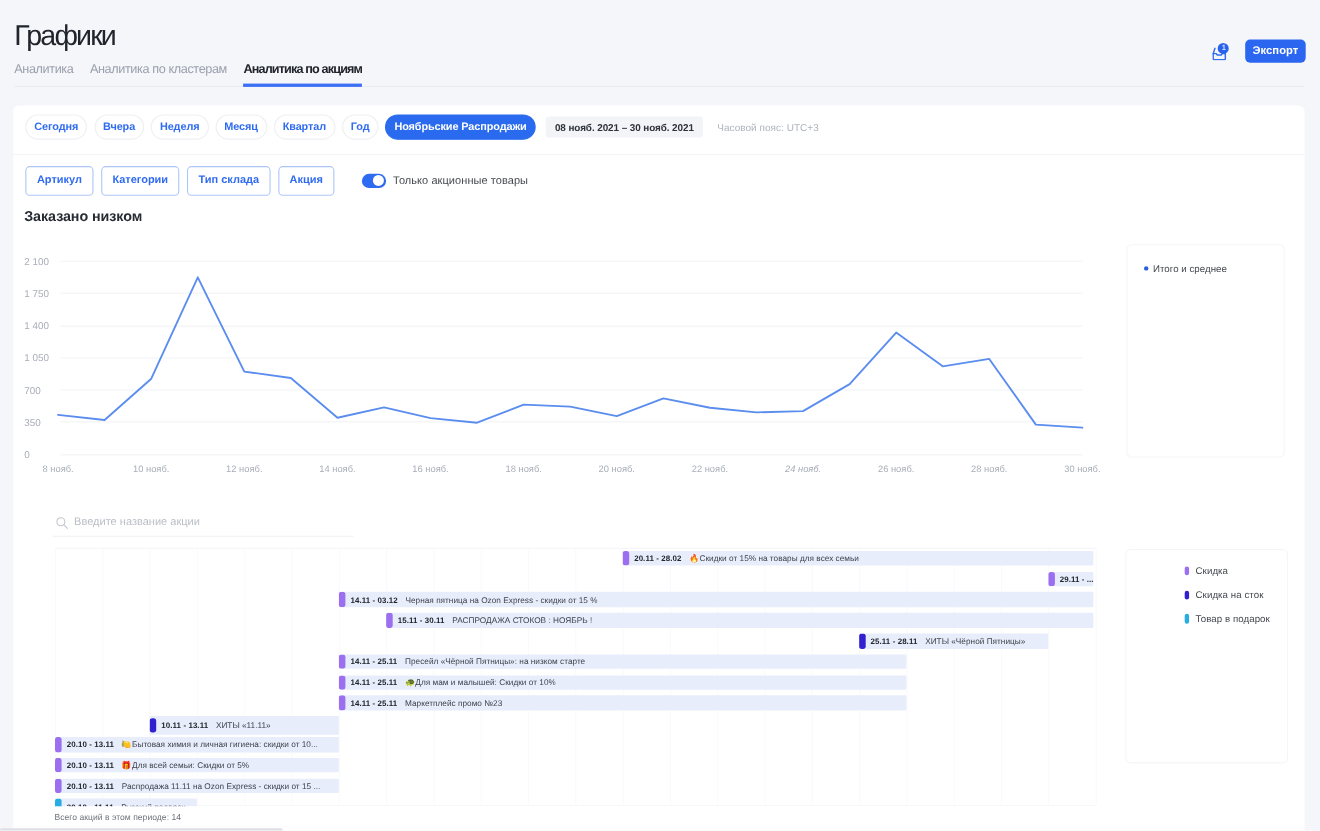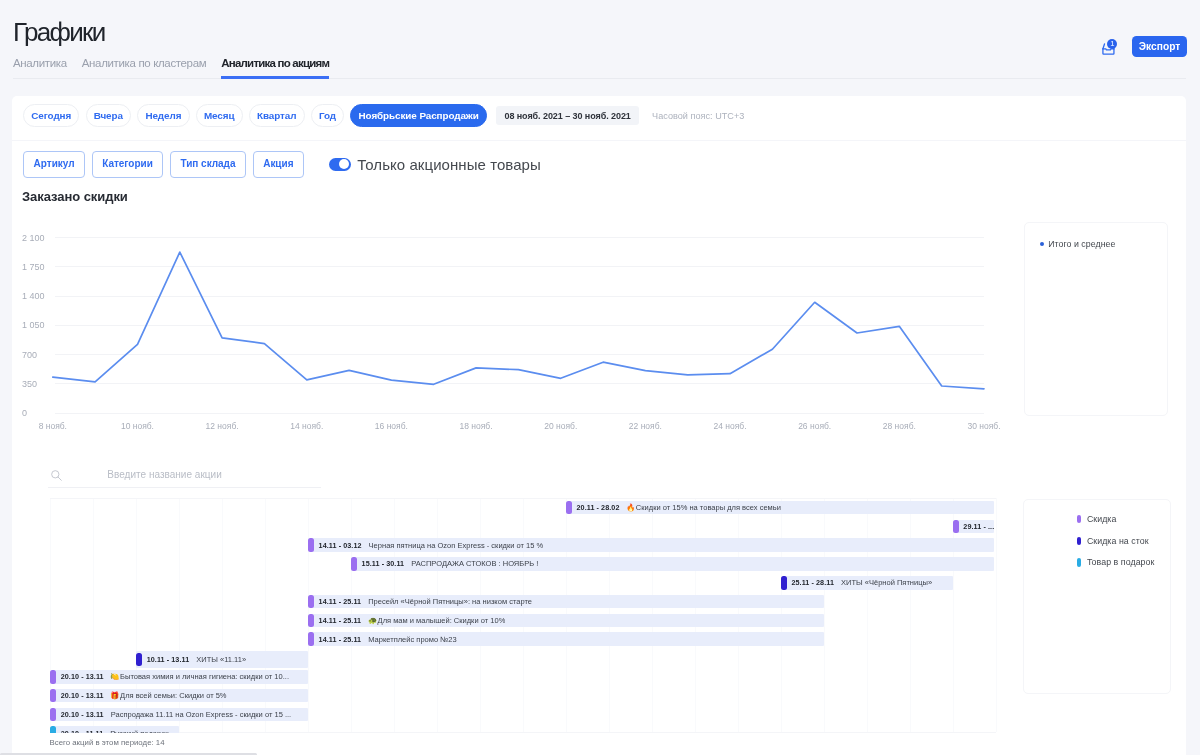"Только акционные товары" .togglabel { font-size: 15px -> 10px }
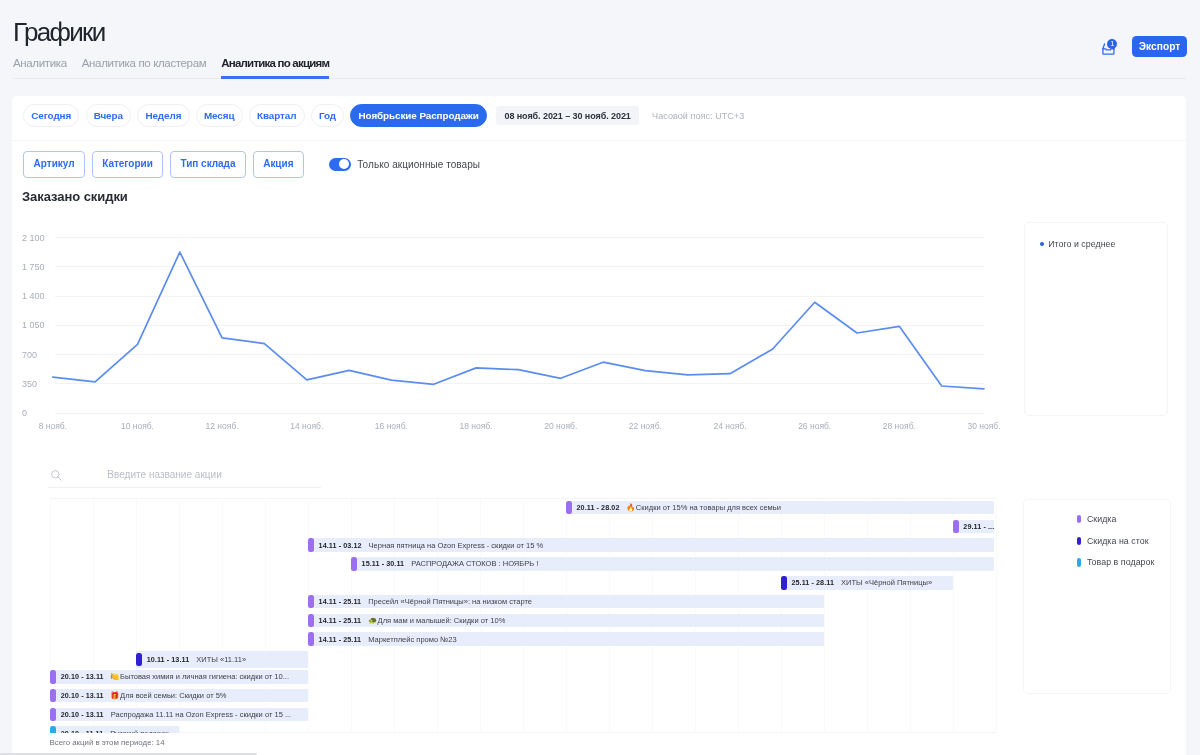"Заказано скидки" div.section-title { text: скидки -> низком }
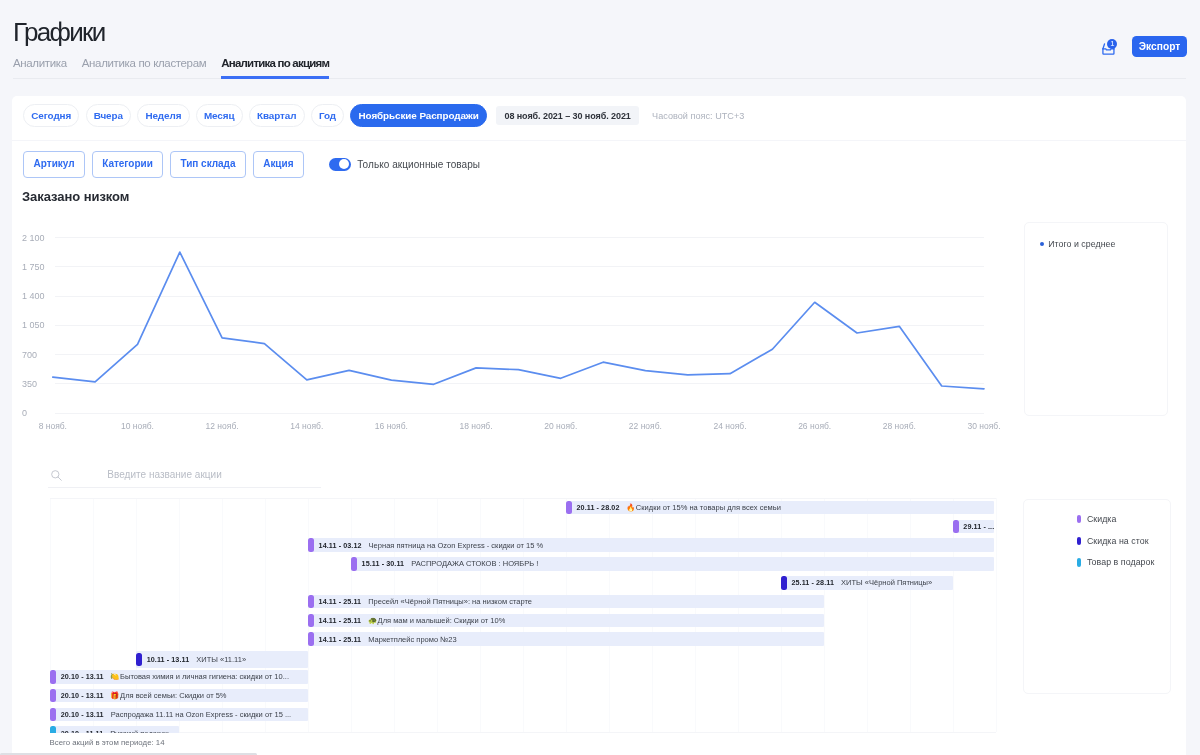"24 нояб." div.xtick { font-style: none -> italic }
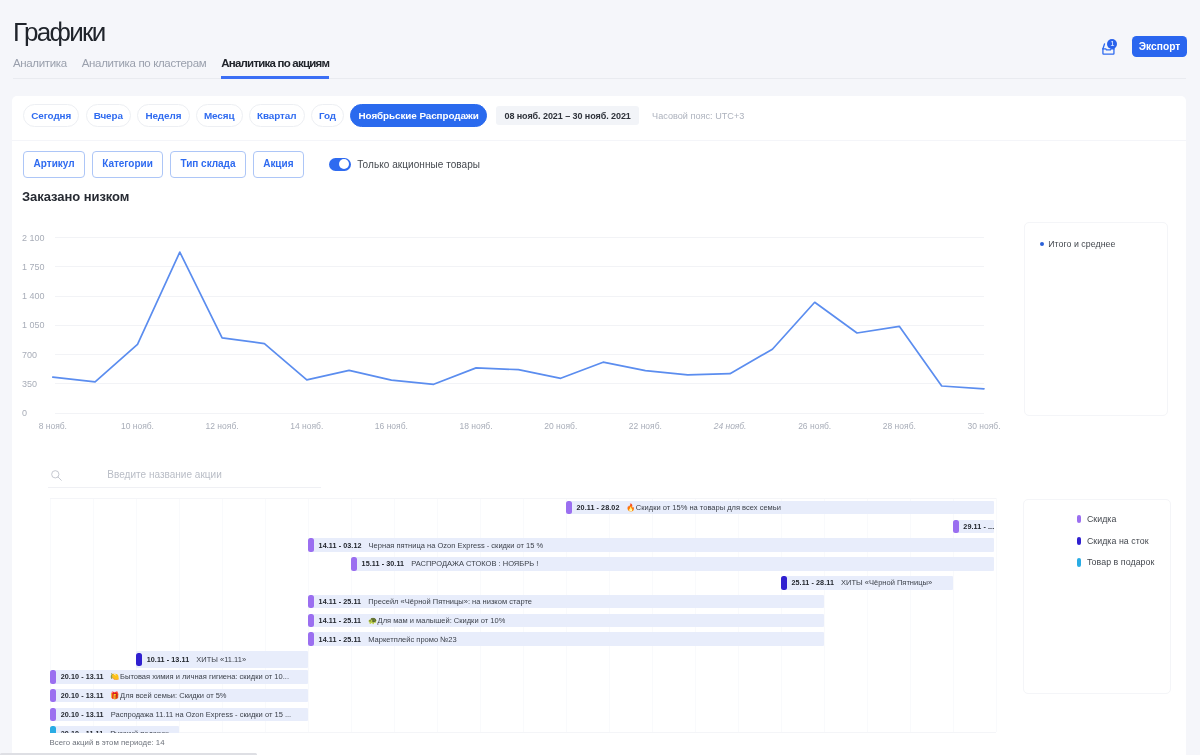"Введите название акции" .searchph { margin-left: 40px -> none }
